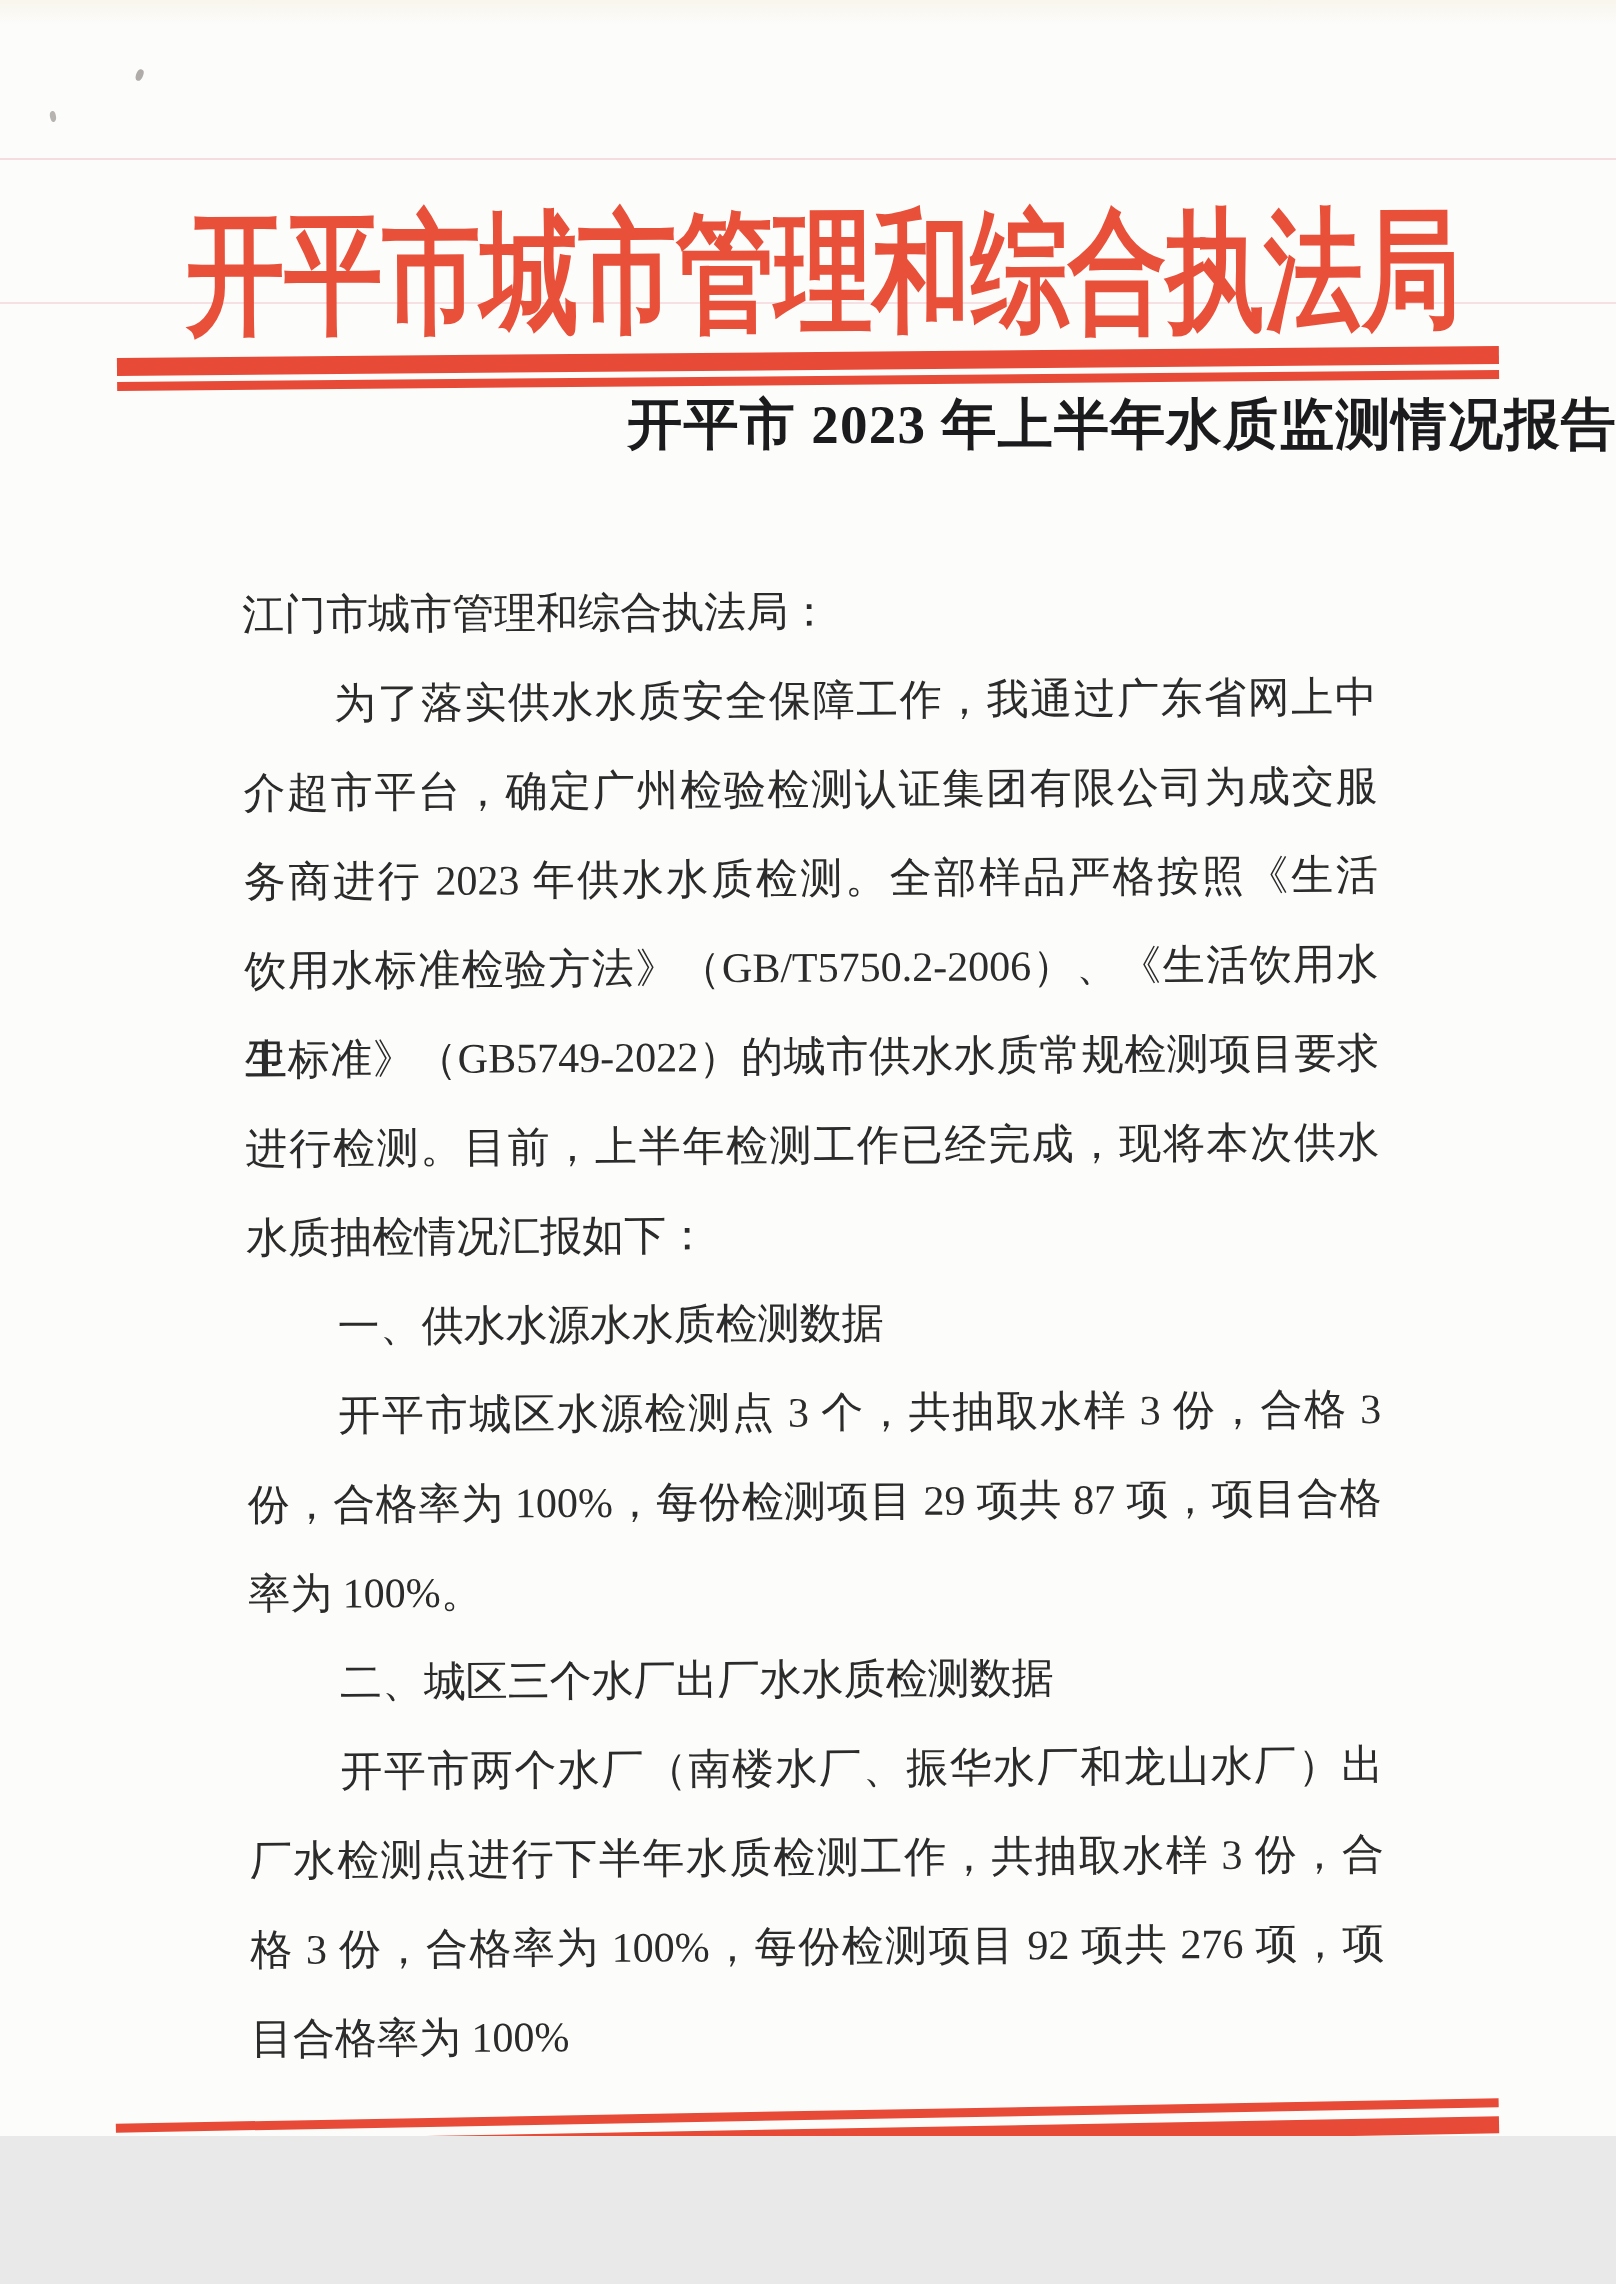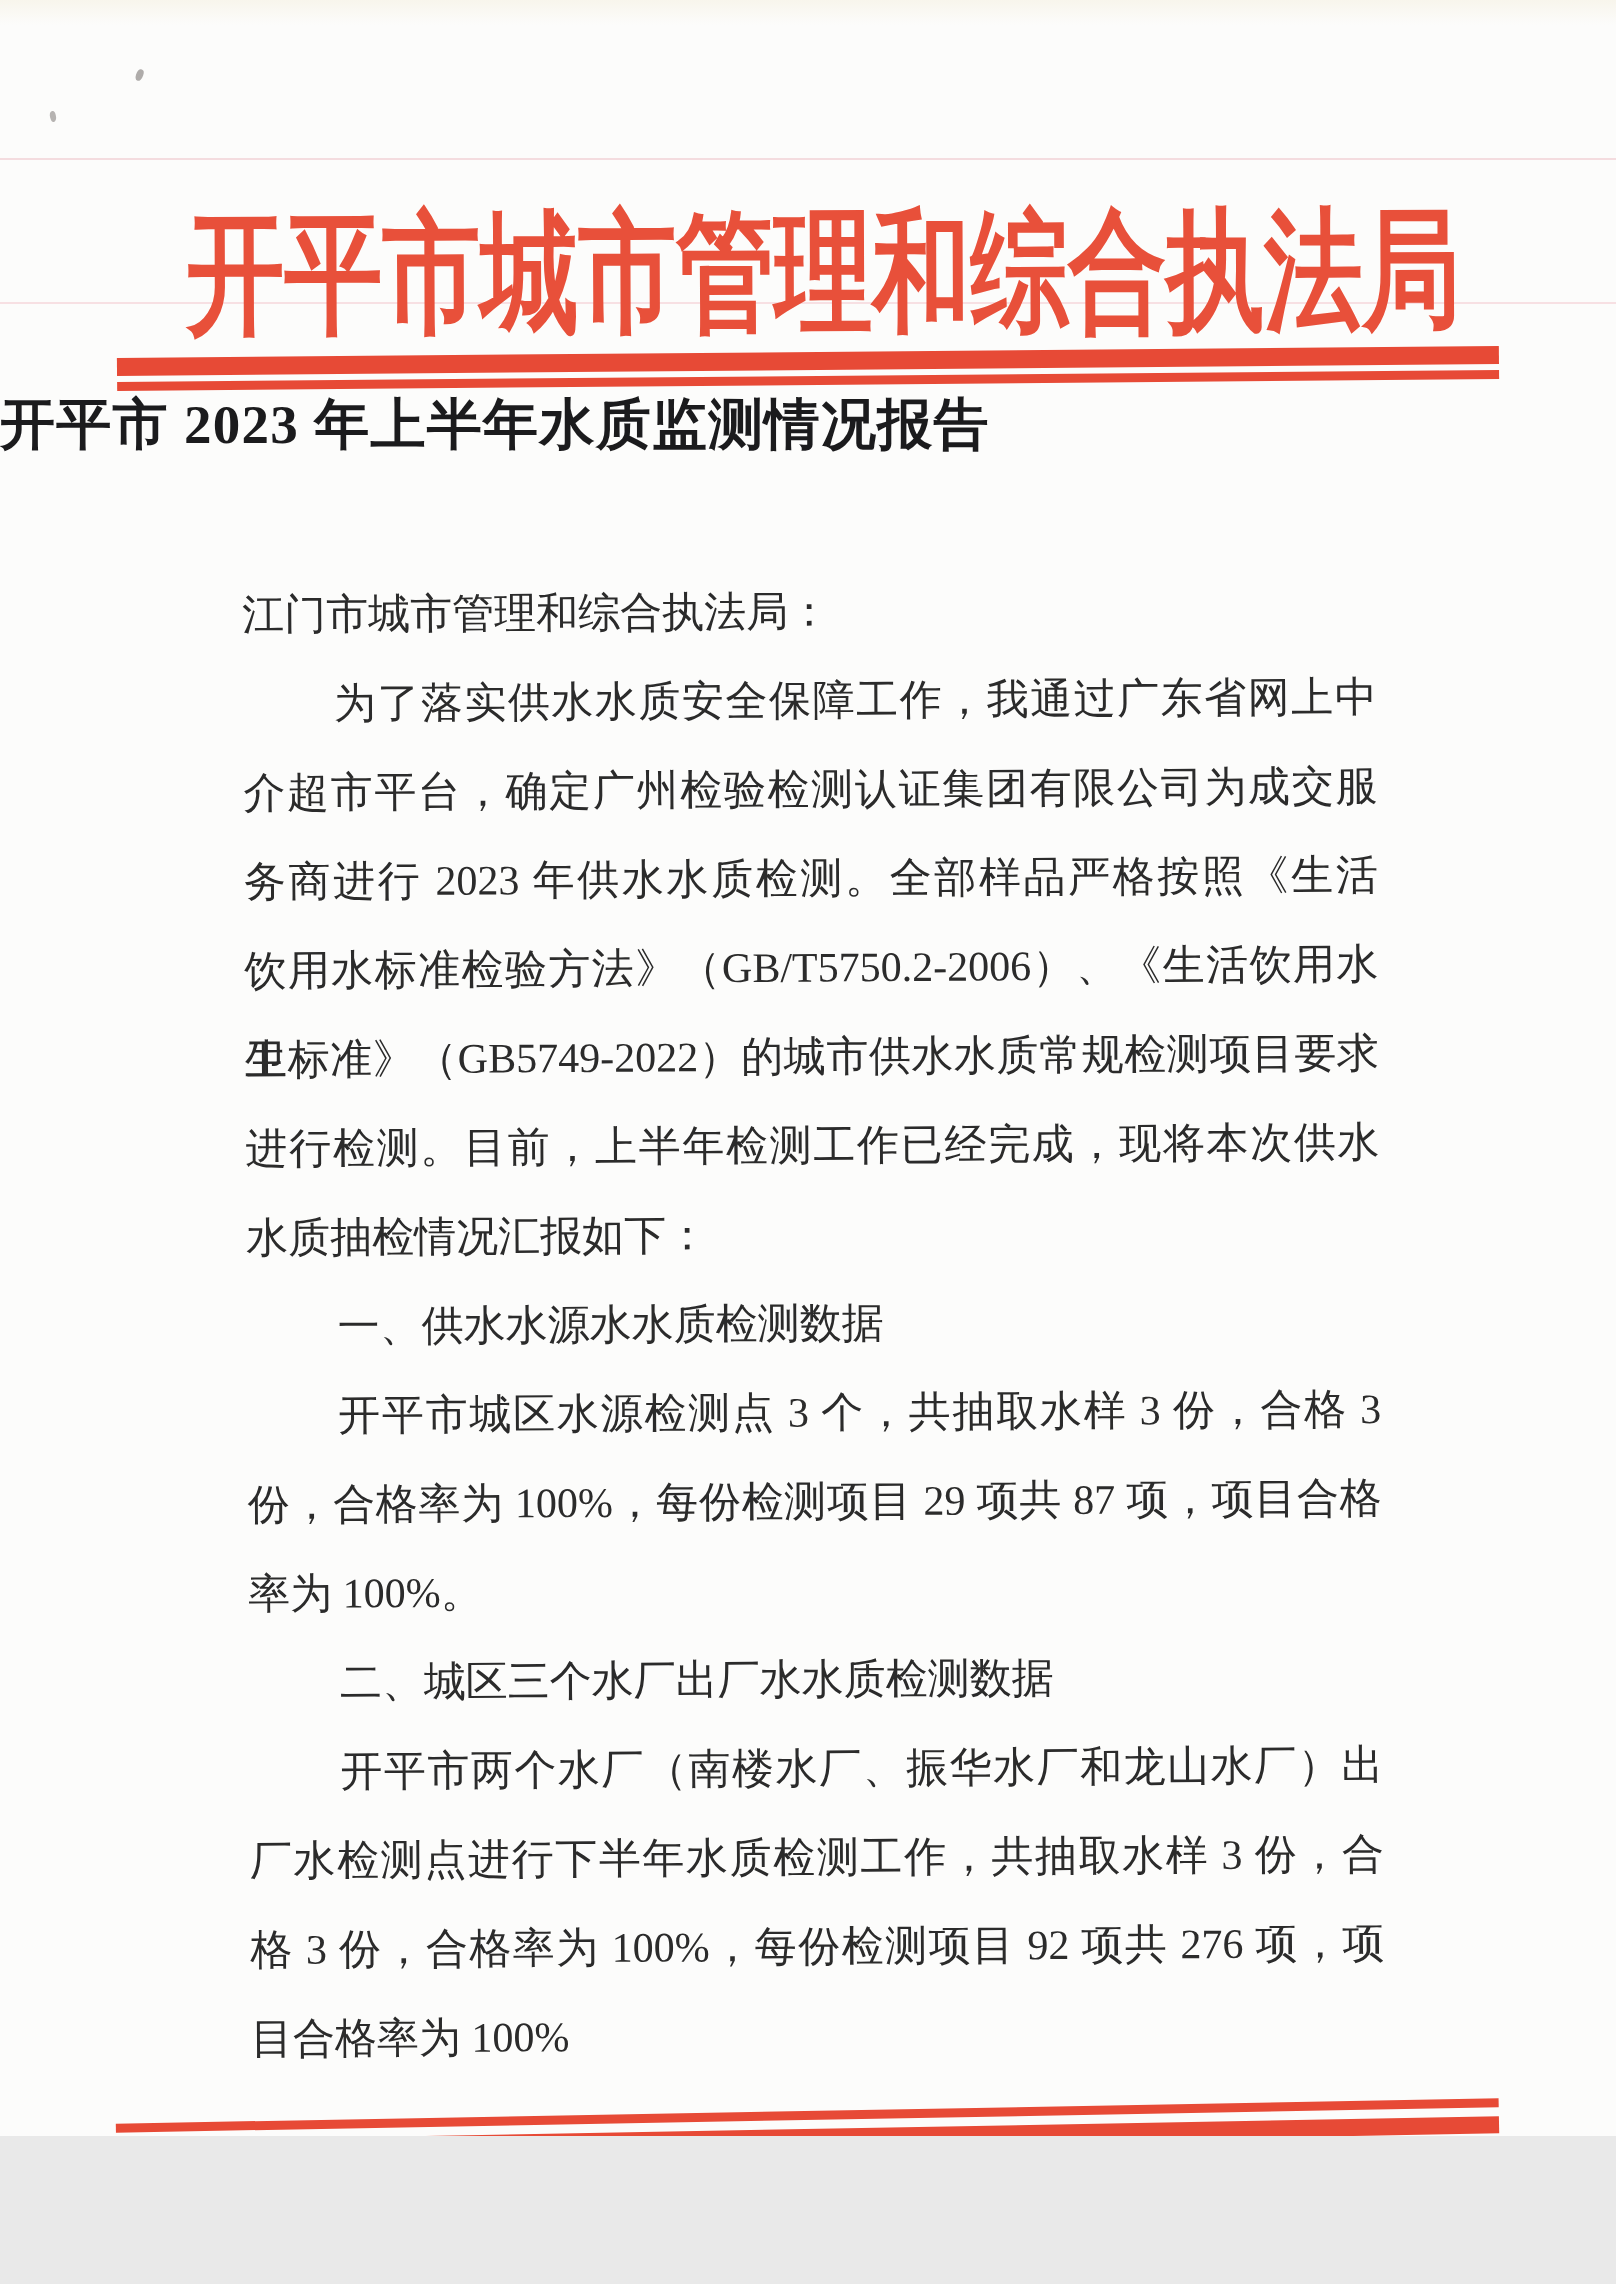"开平市 2023 年上半年水质监测情况报告" .doc-title { text-align: left -> right }
